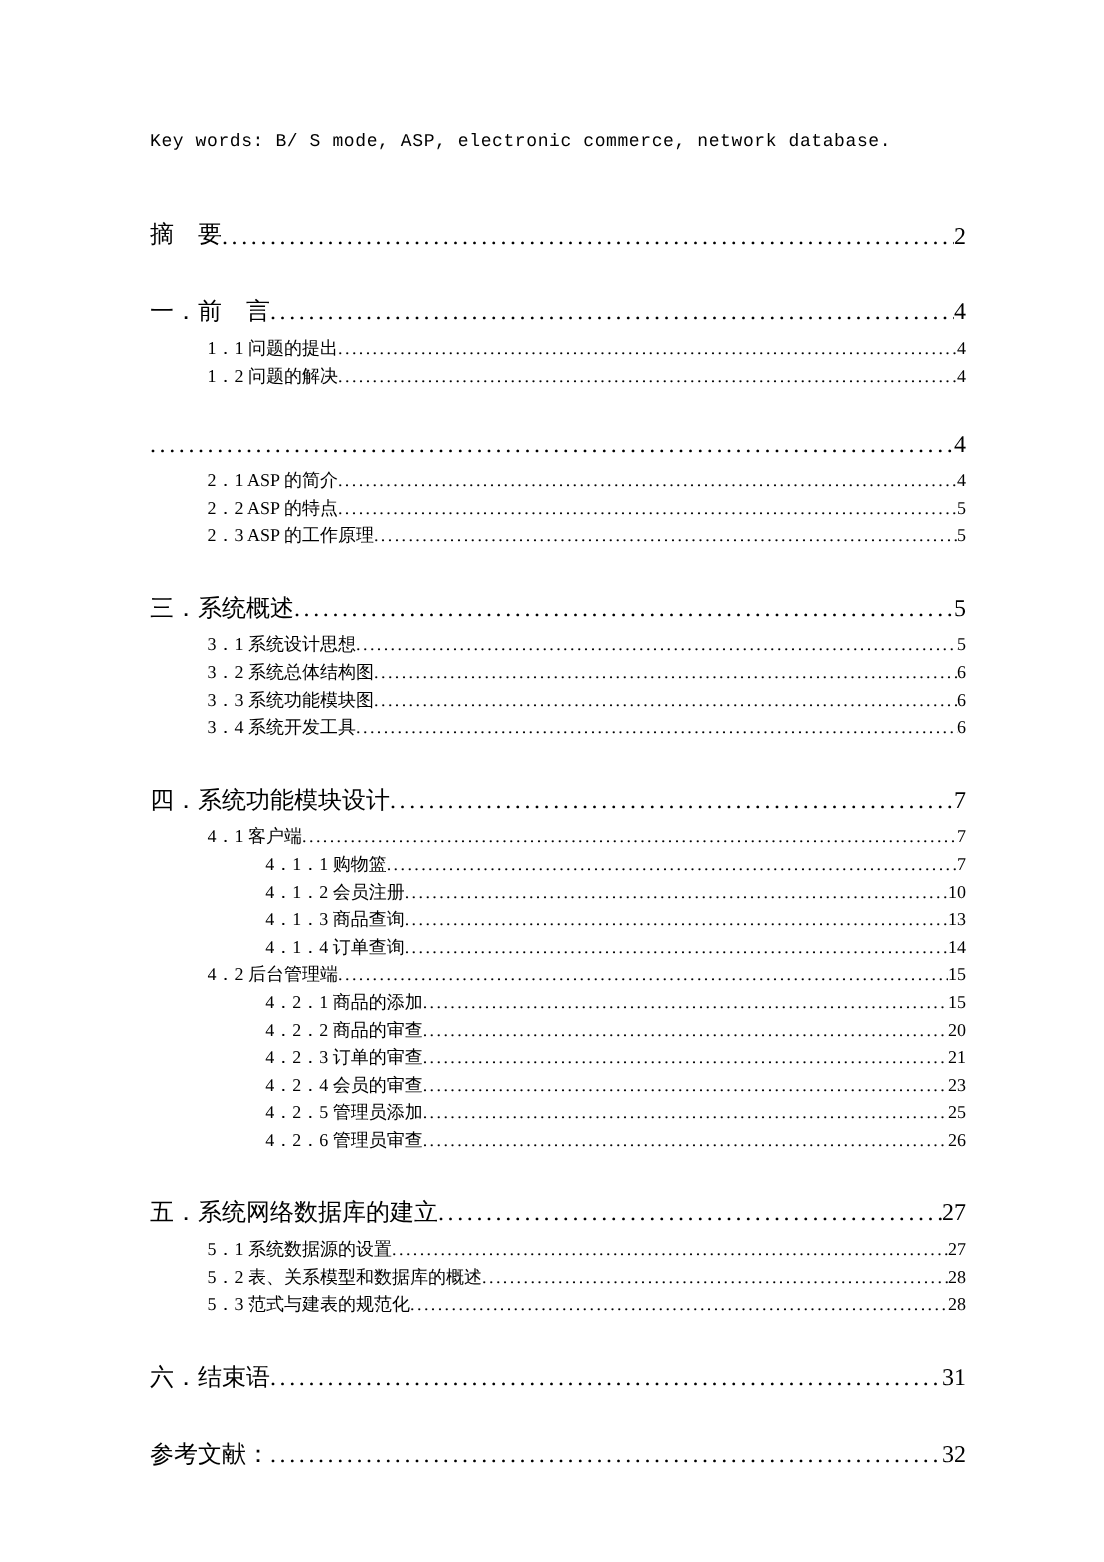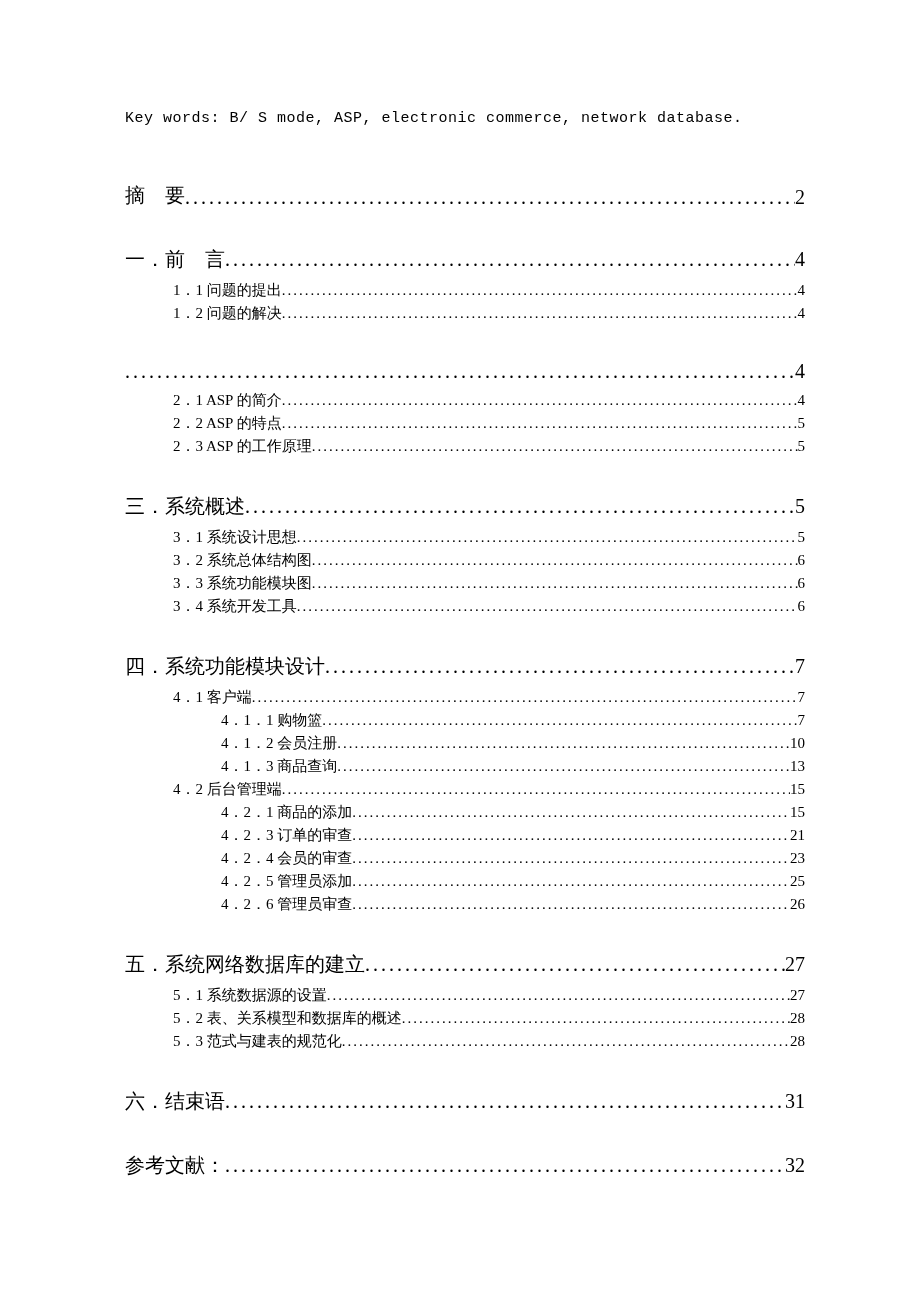"4．1．4 订单查询" div.toc-entry { html: none -> <div> <span>4．1．4 订单查询</span> <span></span> <span>14</span> </div> }
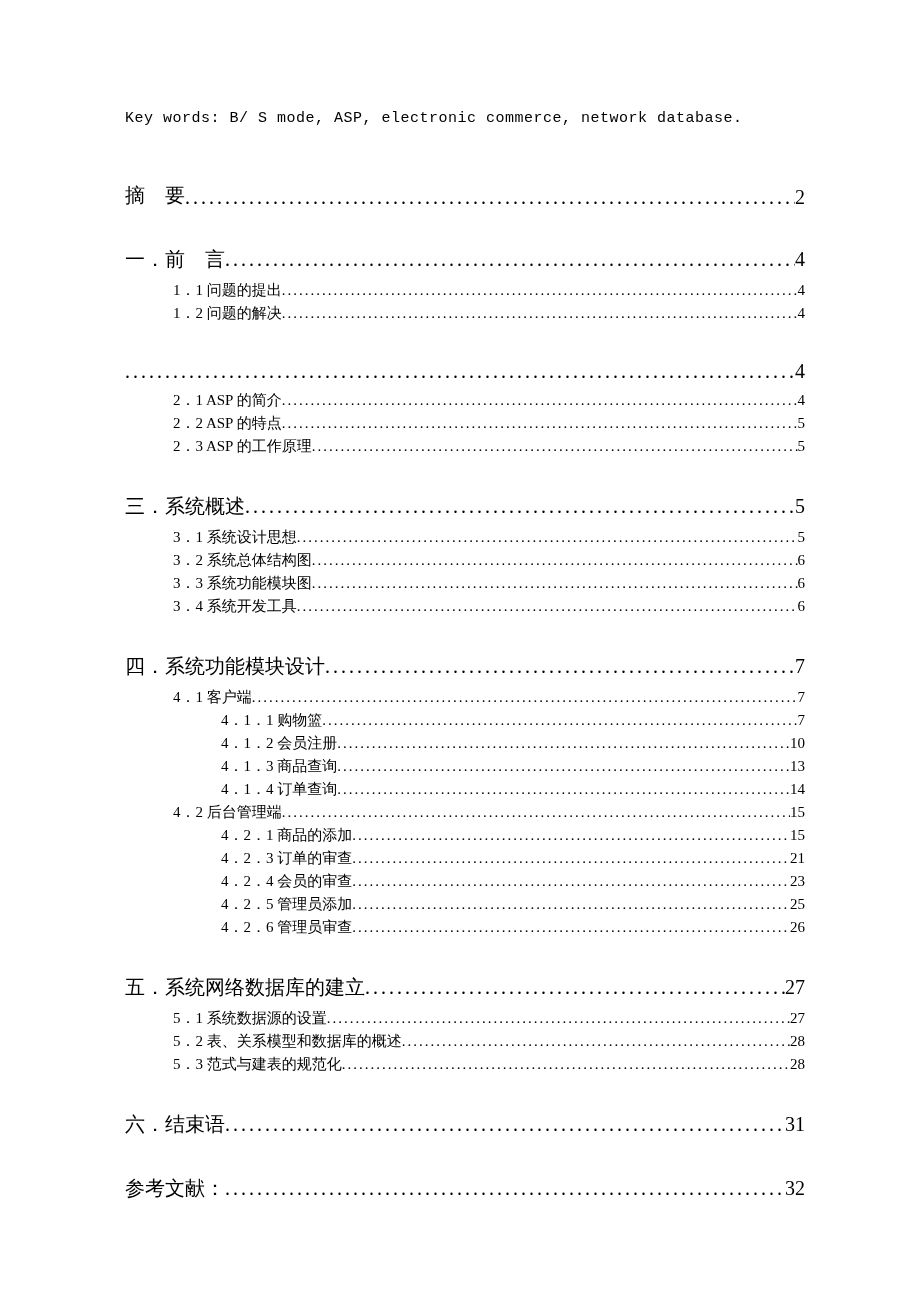"4．2．2 商品的审查" div.toc-entry { html: none -> <div> <span>4．2．2 商品的审查</span> <span></span> <span>20</span> </div> }
